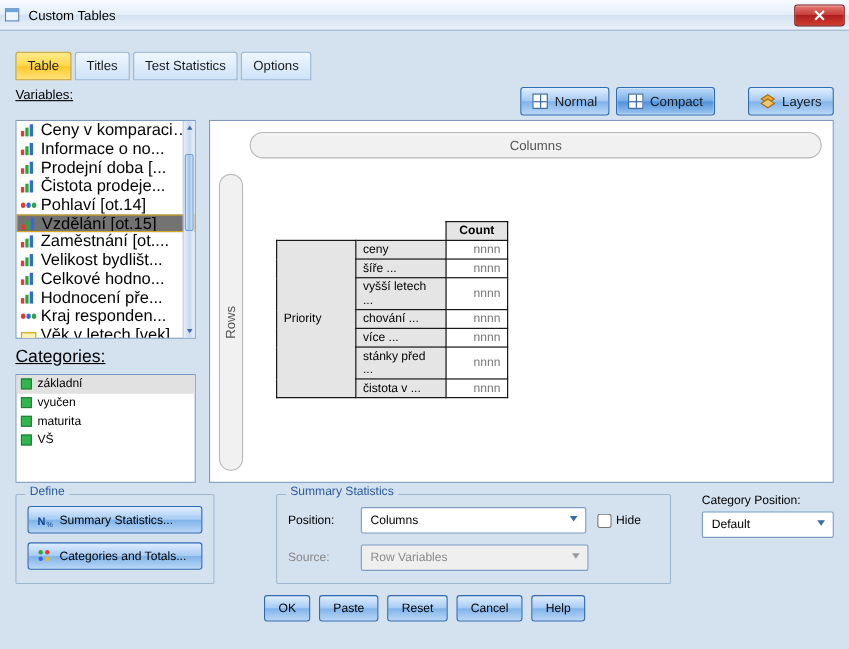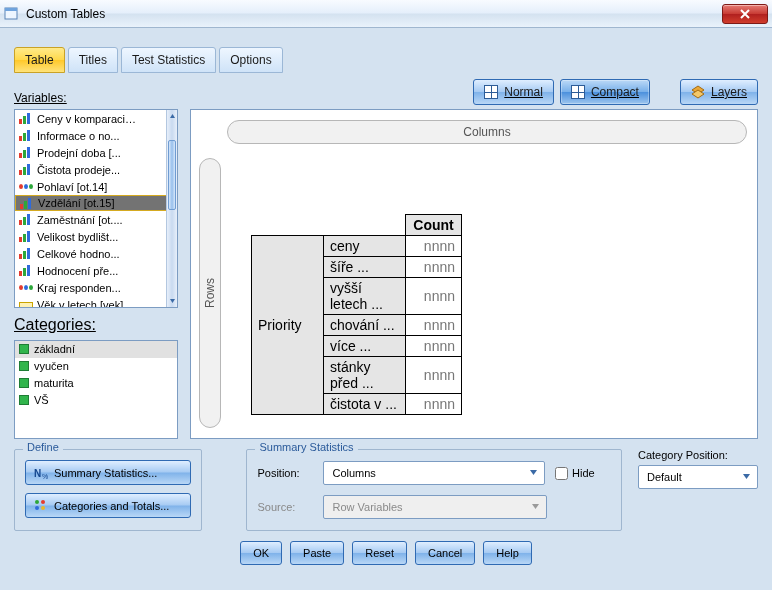"Variables:" .toprow { align-items: flex-end -> flex-start; text-decoration: underline -> none }
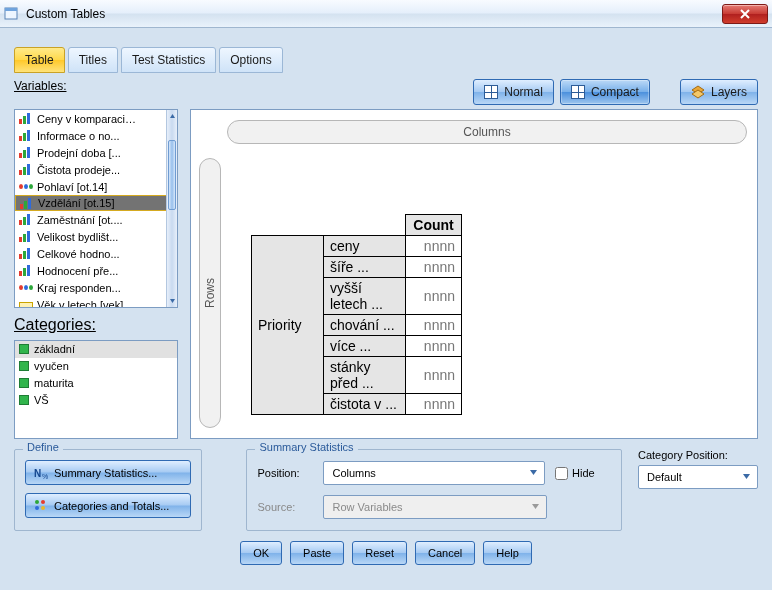"Ceny v komparaci…" .varlist li { font-size: 11px -> 15px }
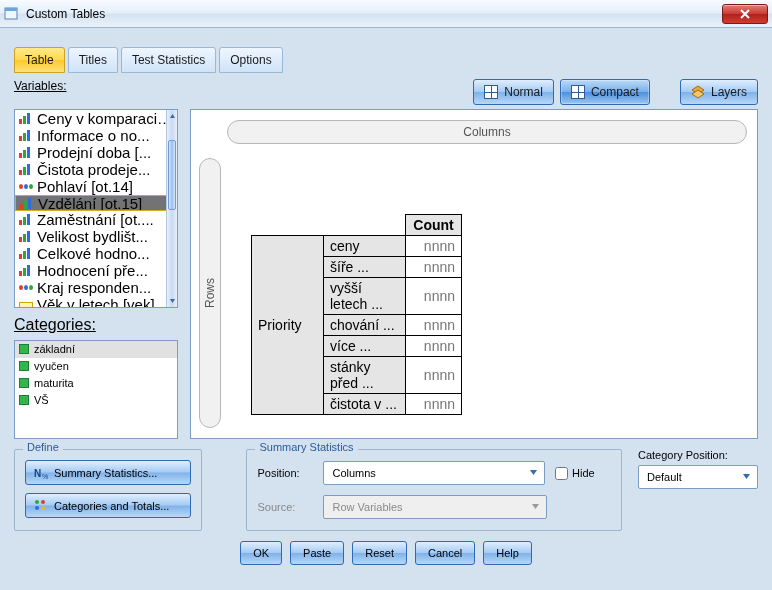"Count" .tblpreview { font-size: 14px -> 11px; top: 104px -> 91px }
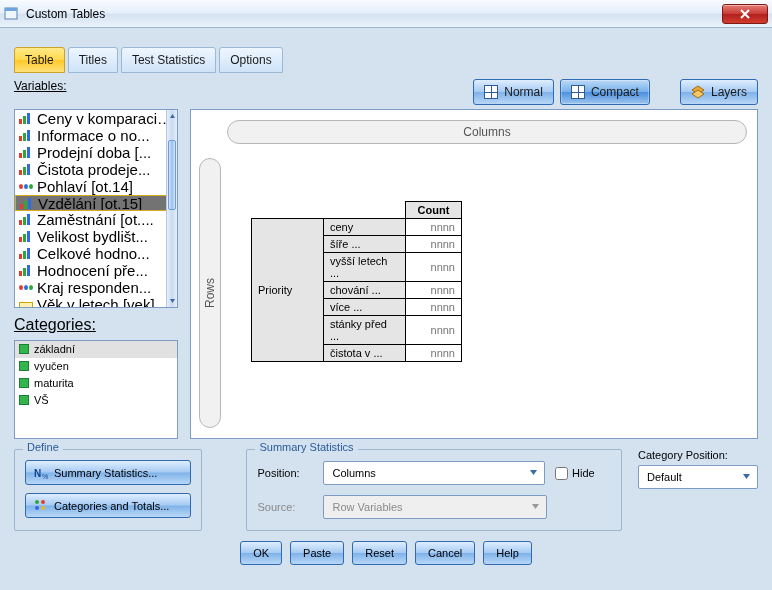"Define" .bottom { gap: 16px -> 28px }
